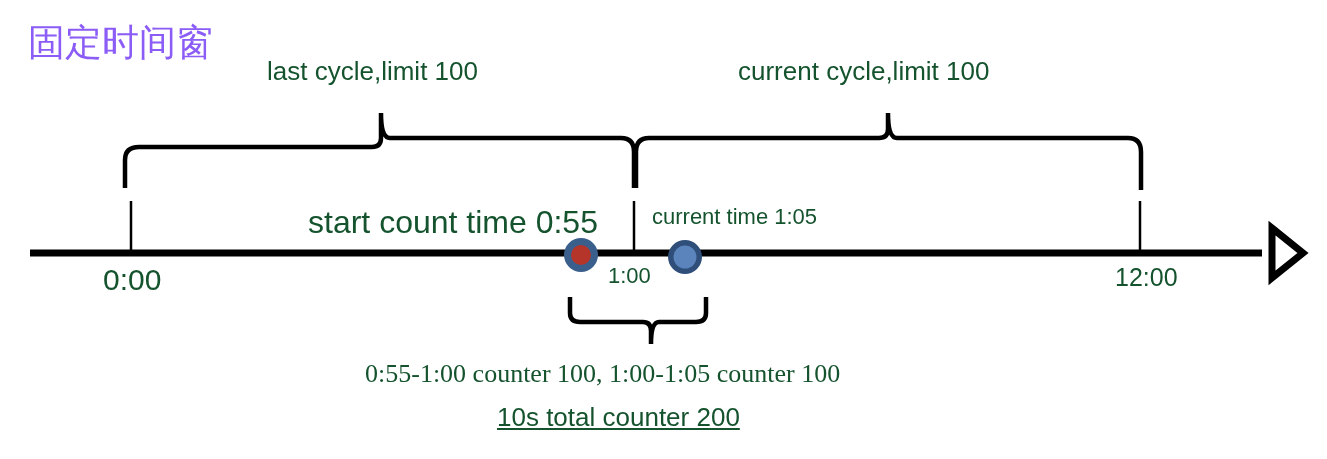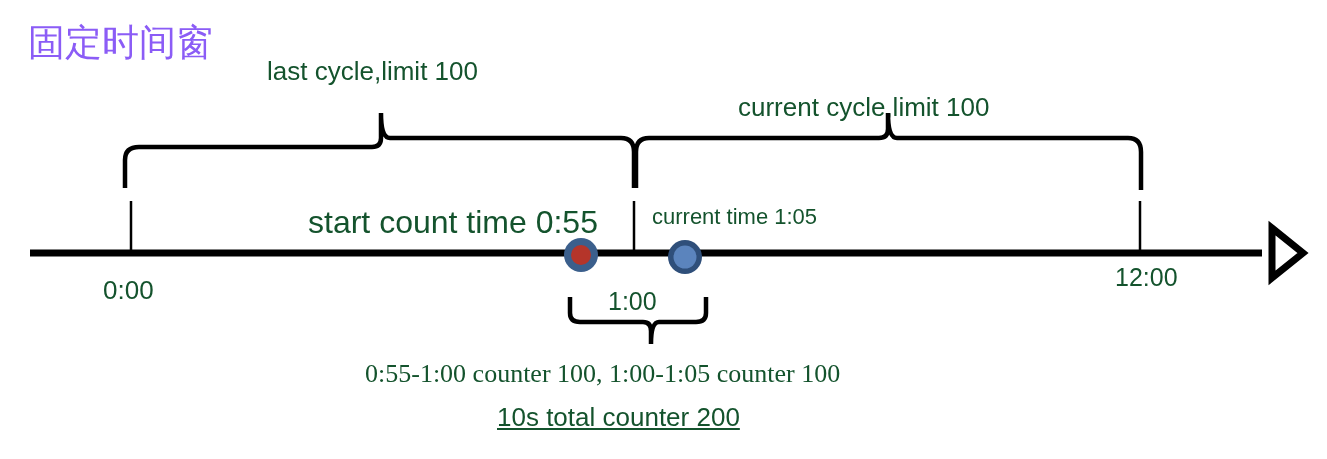"current cycle,limit 100" #lbl-current-cycle { margin-top: 36px -> none }
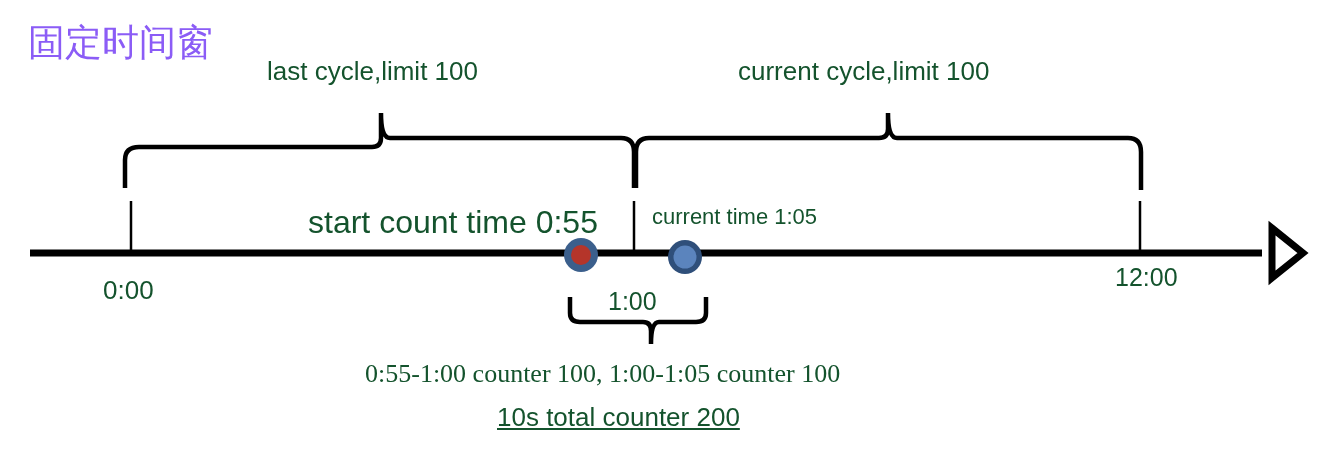"0:00" #lbl-t0 { font-size: 26px -> 30px; margin-top: 12px -> none }
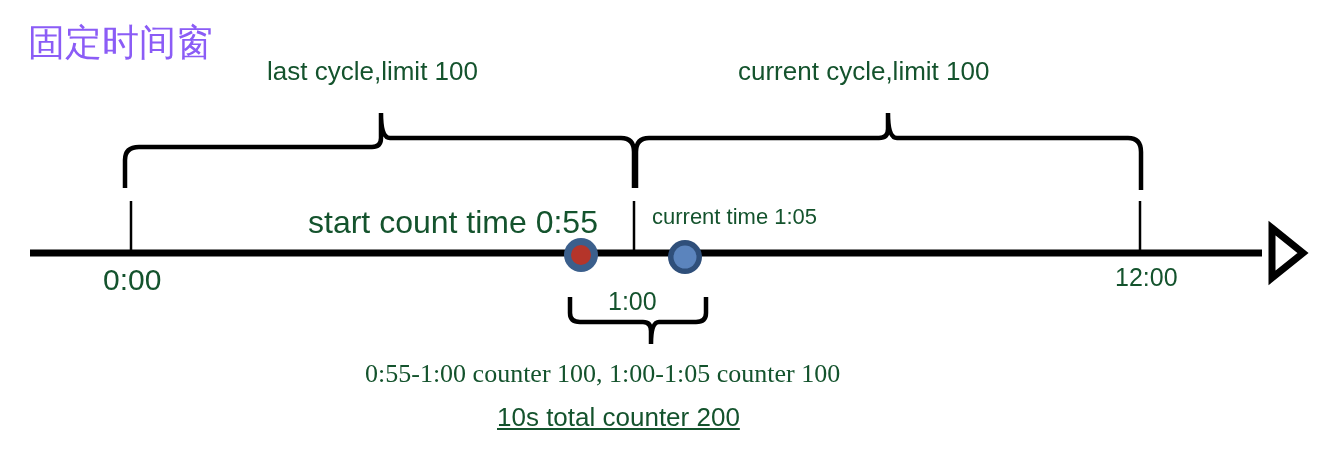"1:00" #lbl-t1 { font-size: 25px -> 22px; margin-top: 24px -> none }
